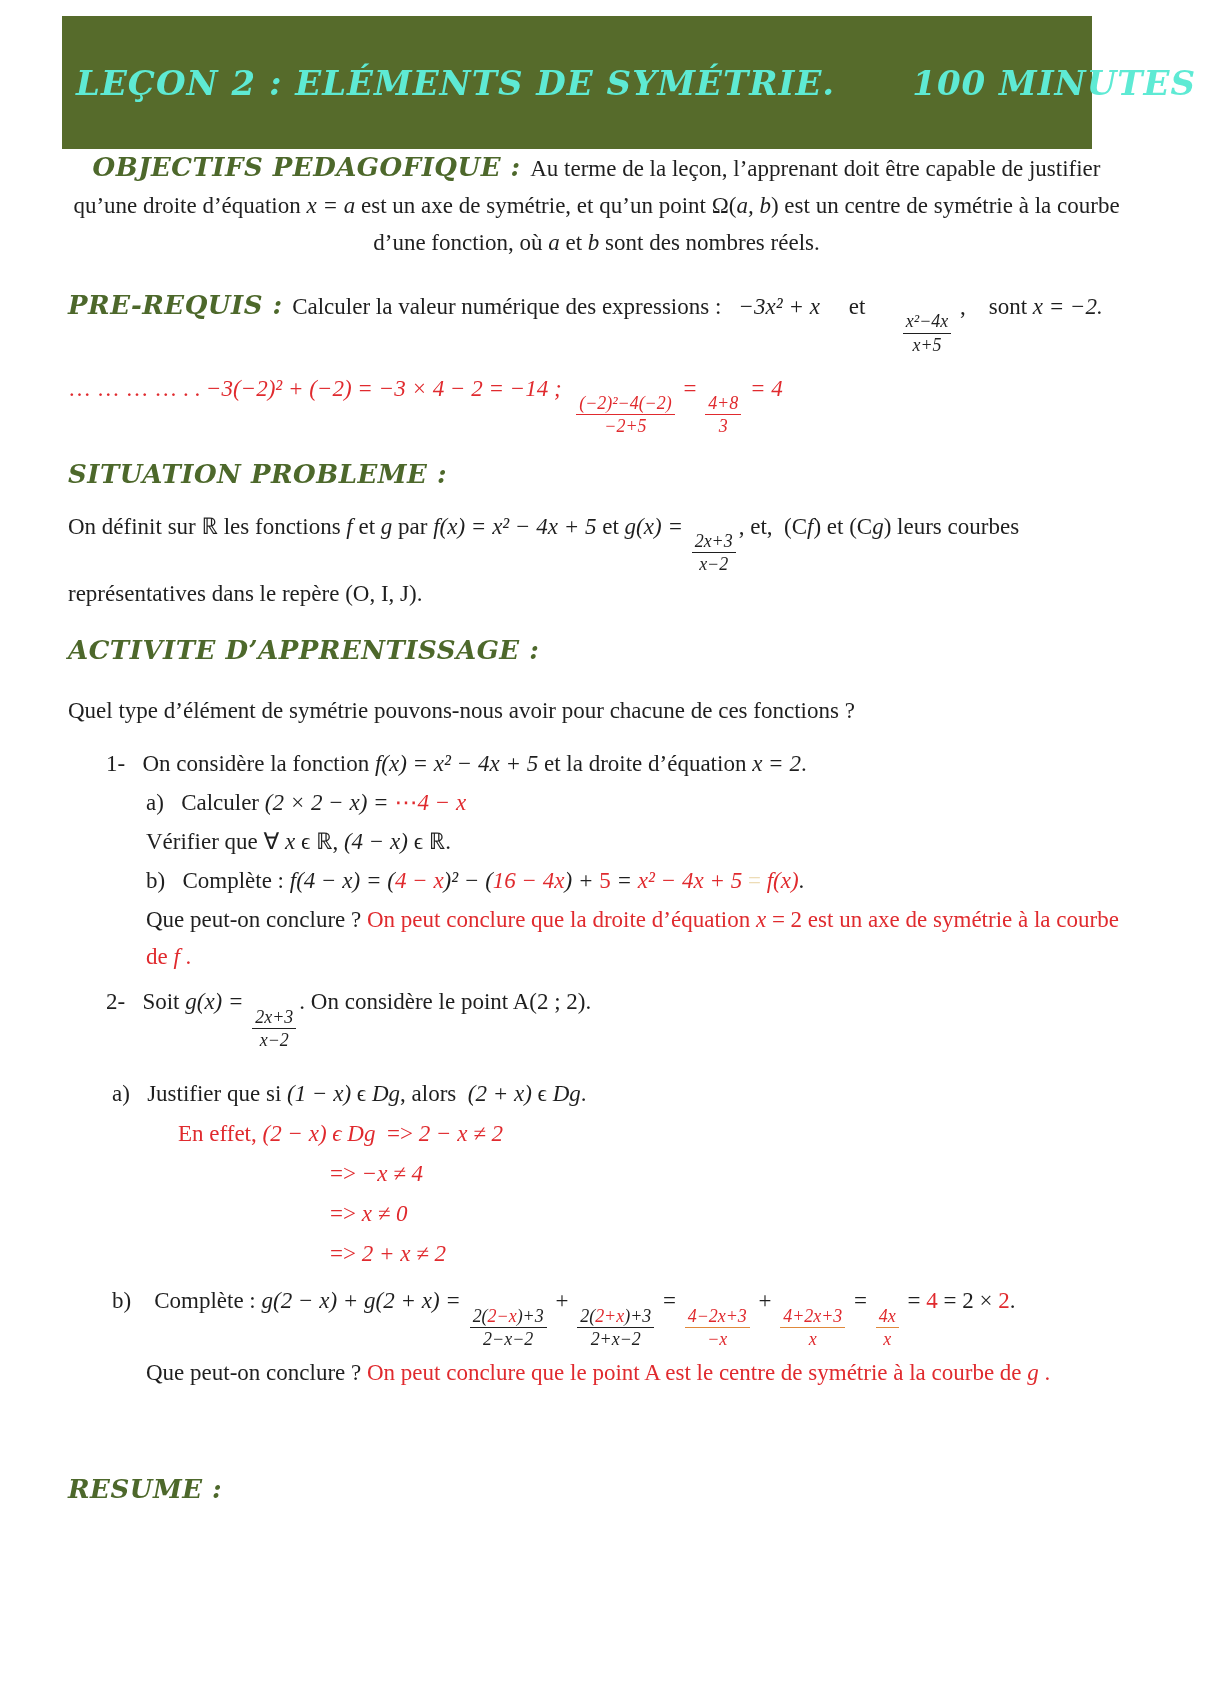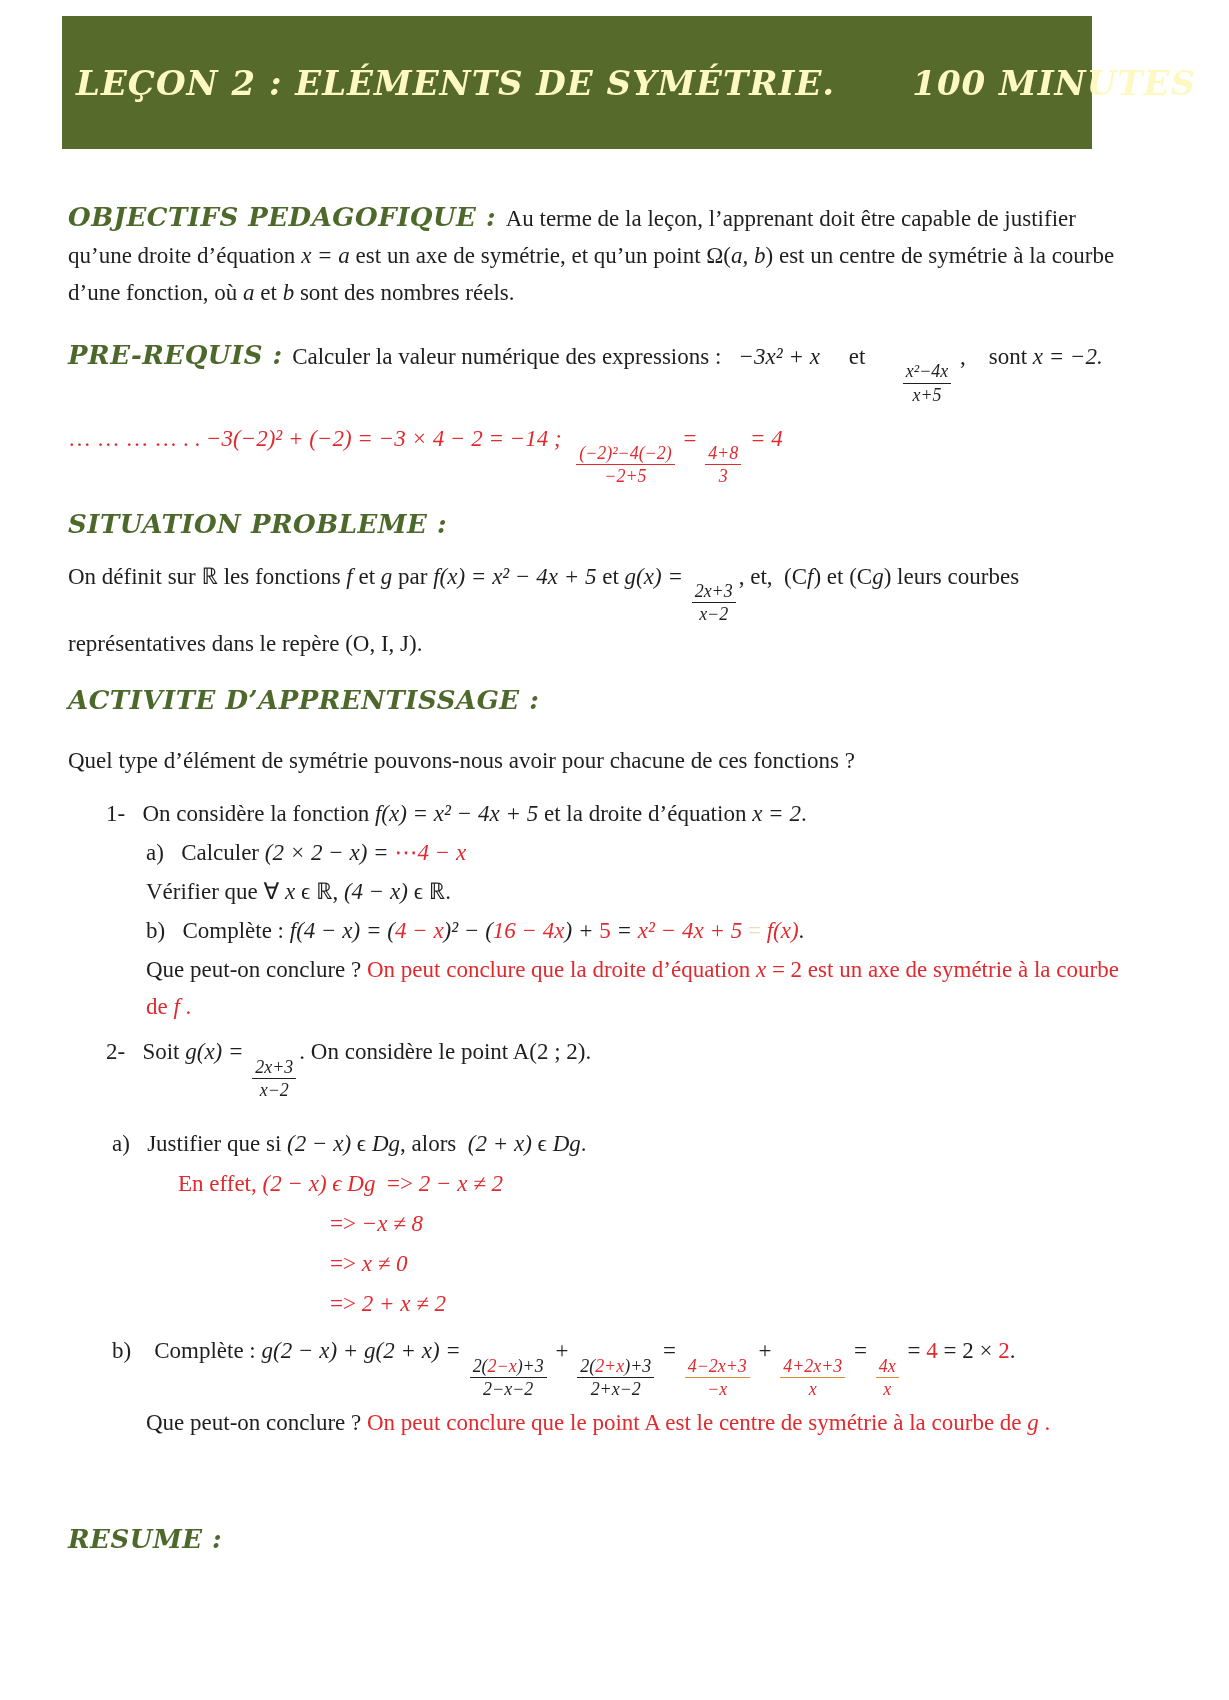"LEÇON 2 : ELÉMENTS DE" .banner .btxt { color: #fef9c3 -> #5eead4 }
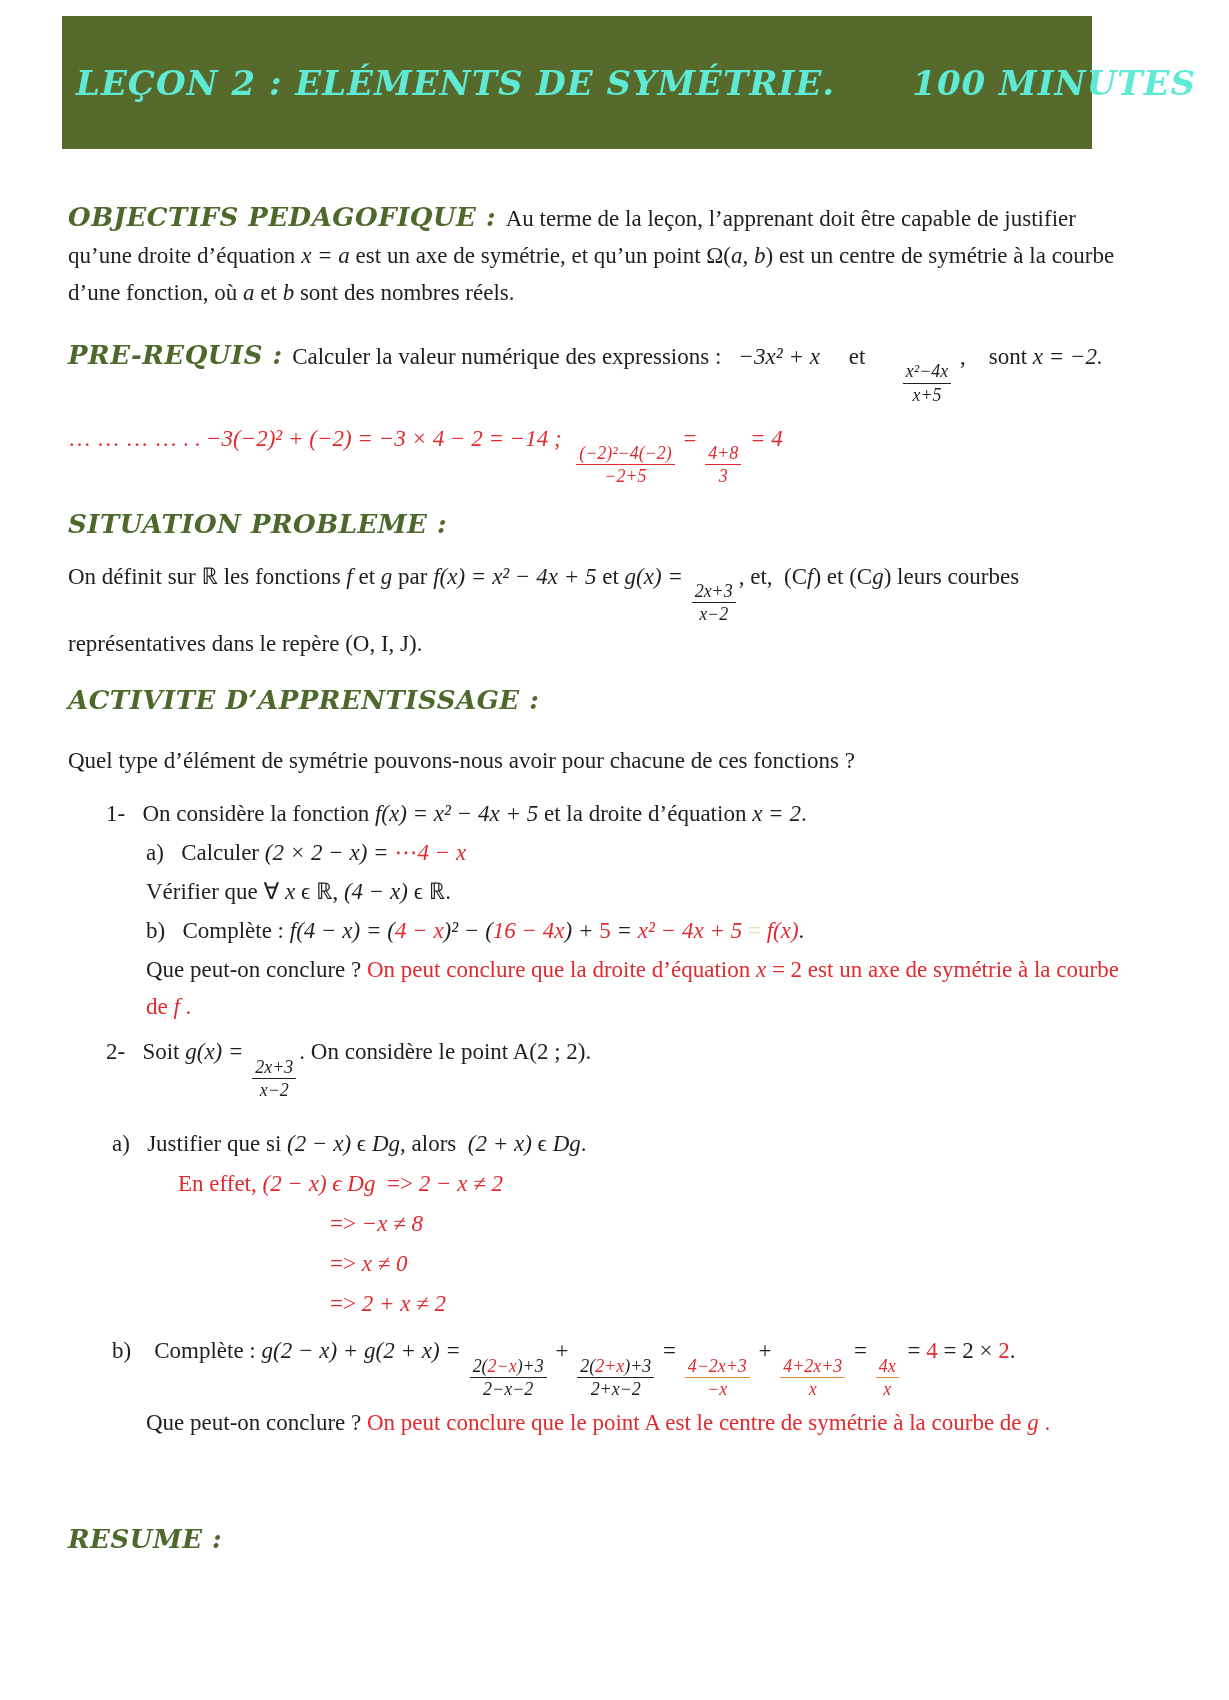"OBJECTIFS PEDAGOFIQUE : Au terme" #p_obj { margin-top: 50px -> none; text-align: none -> center }
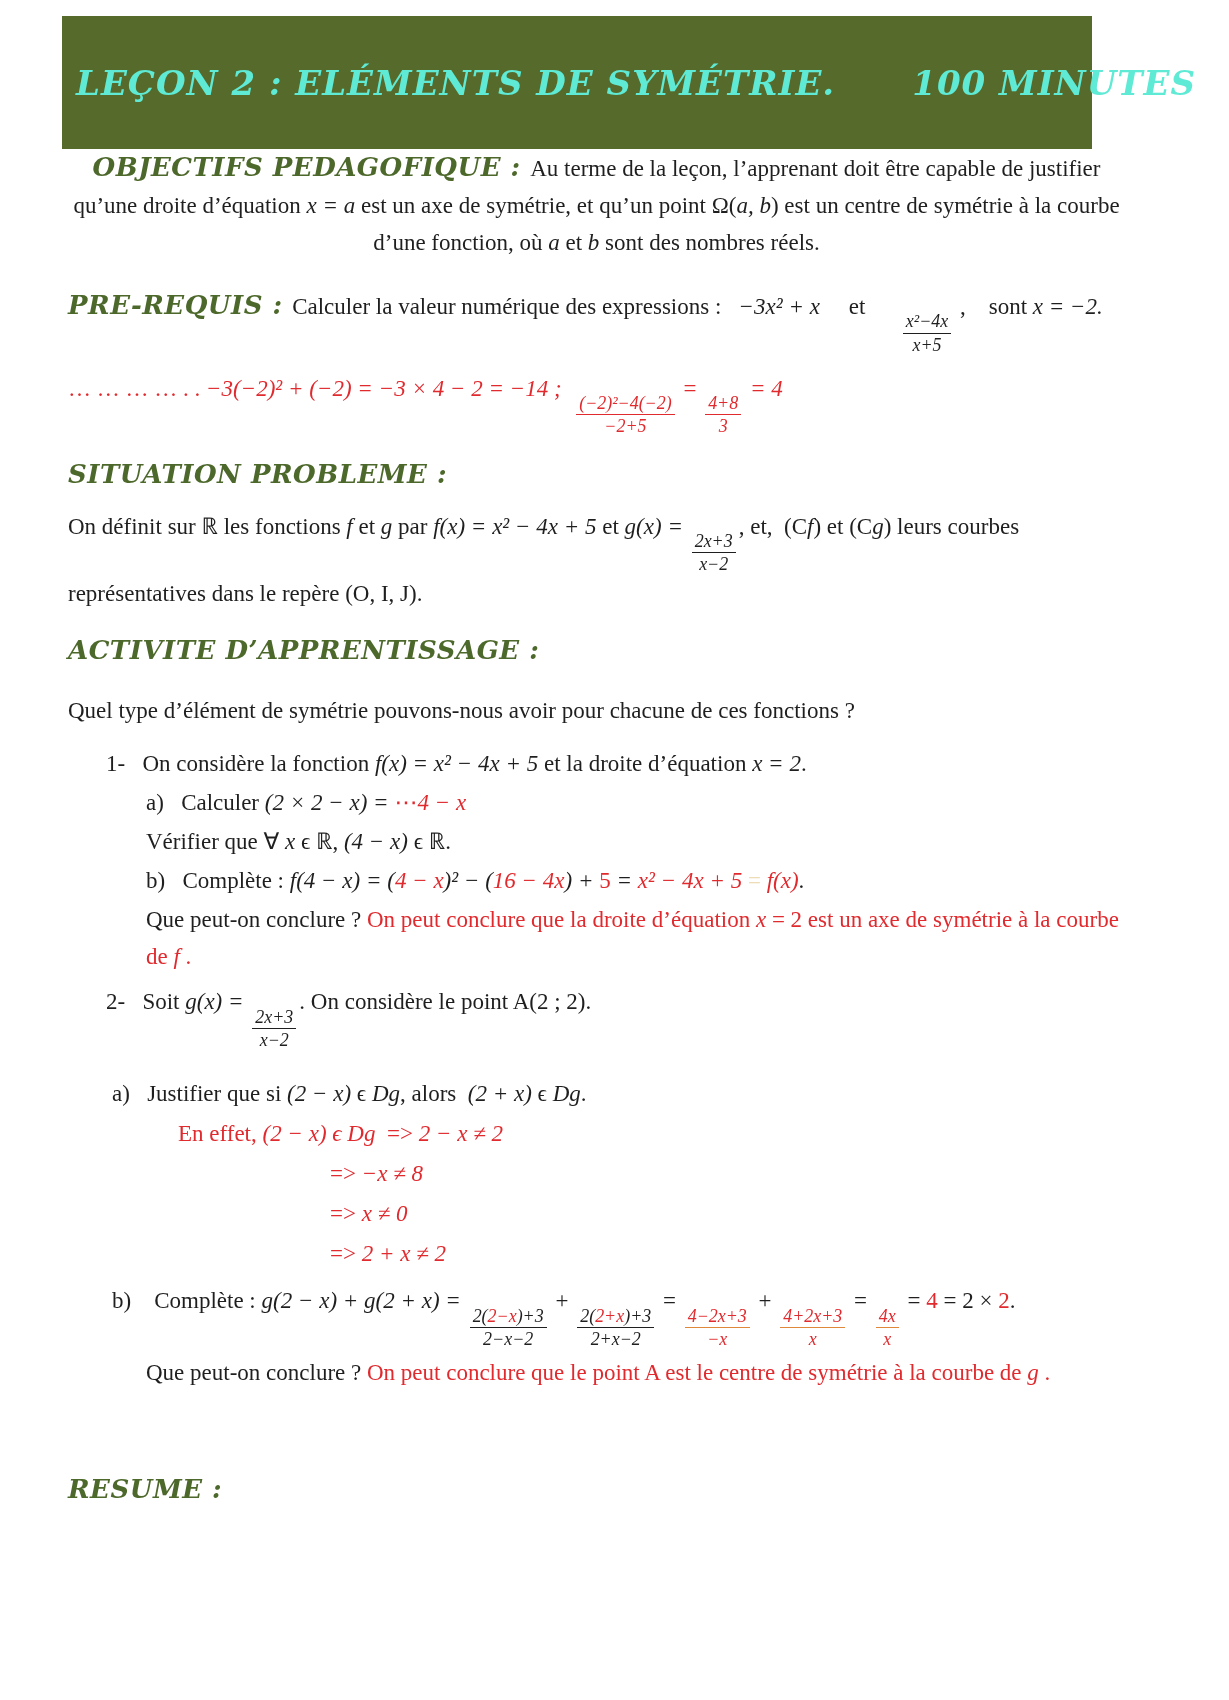"(2 − x)" span.i { text: 2 -> 1 }
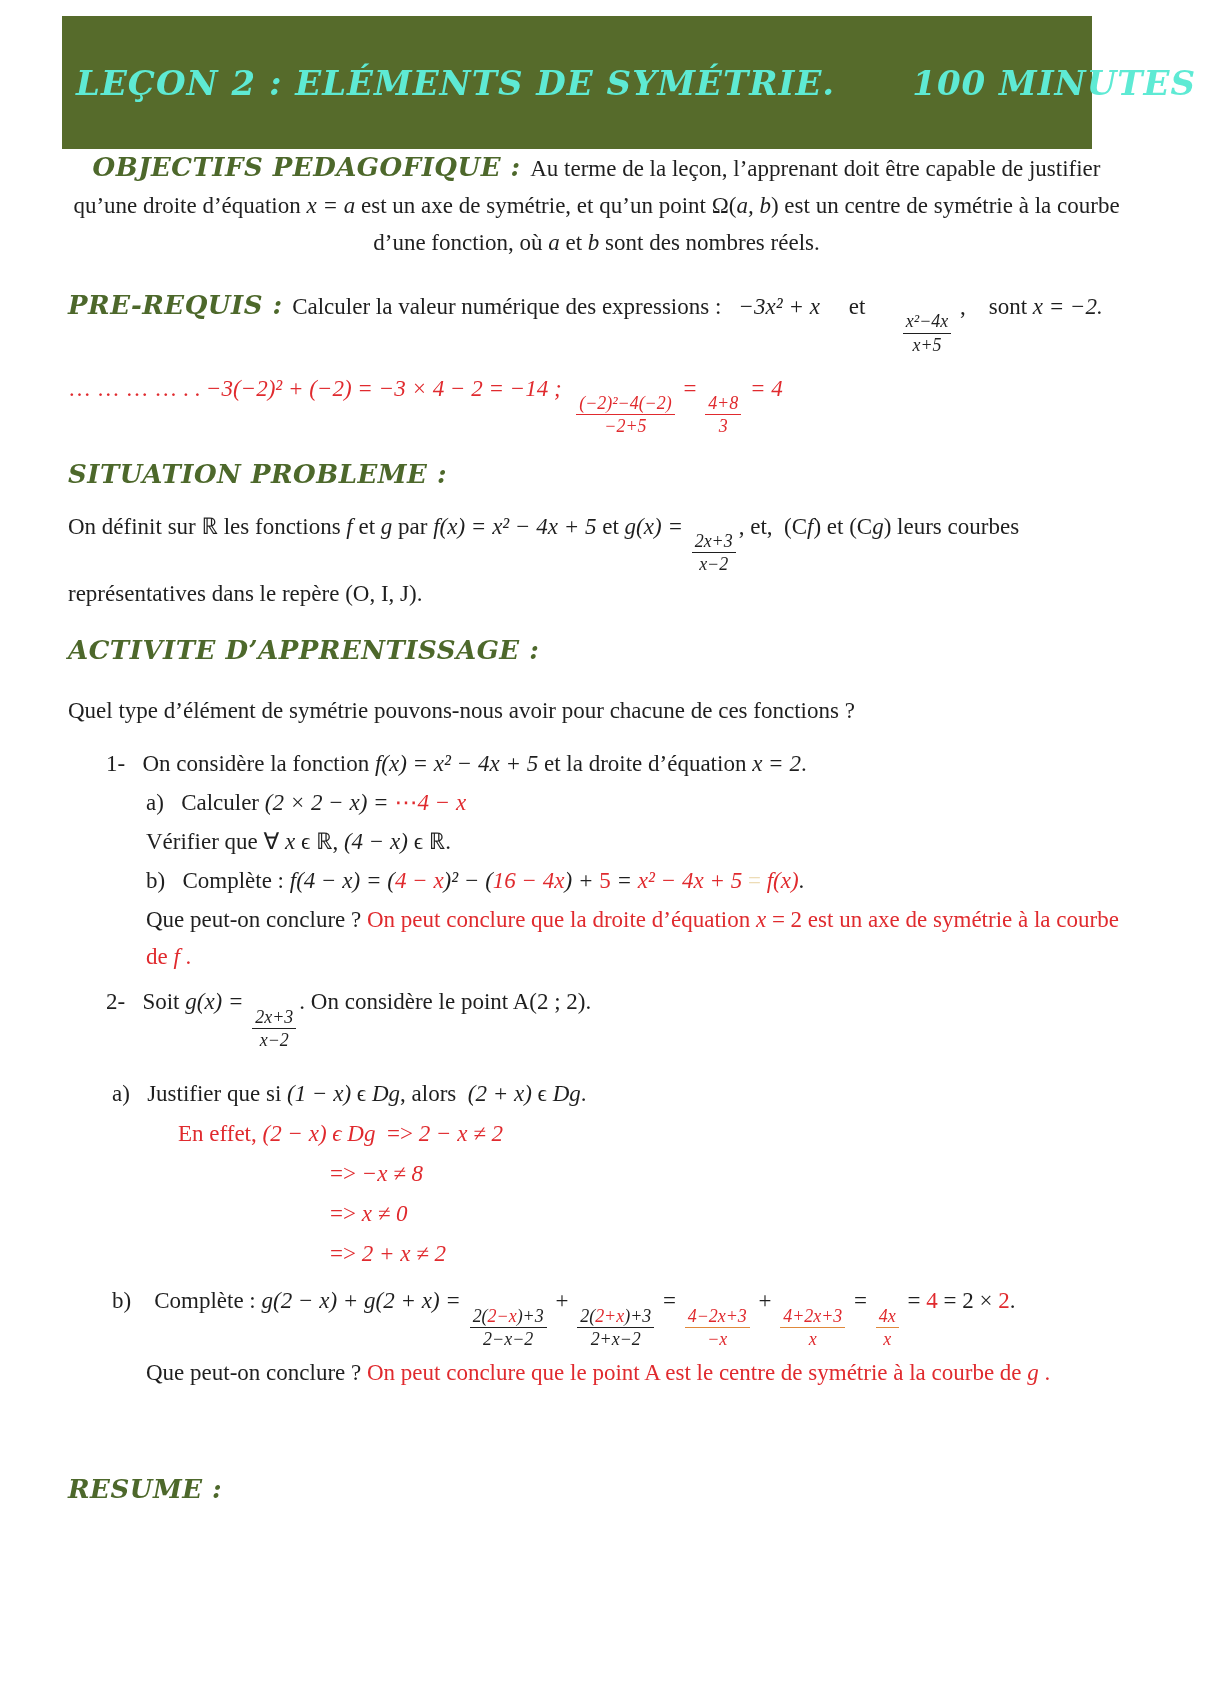"−x ≠ 8" span.ri { text: 8 -> 4 }
